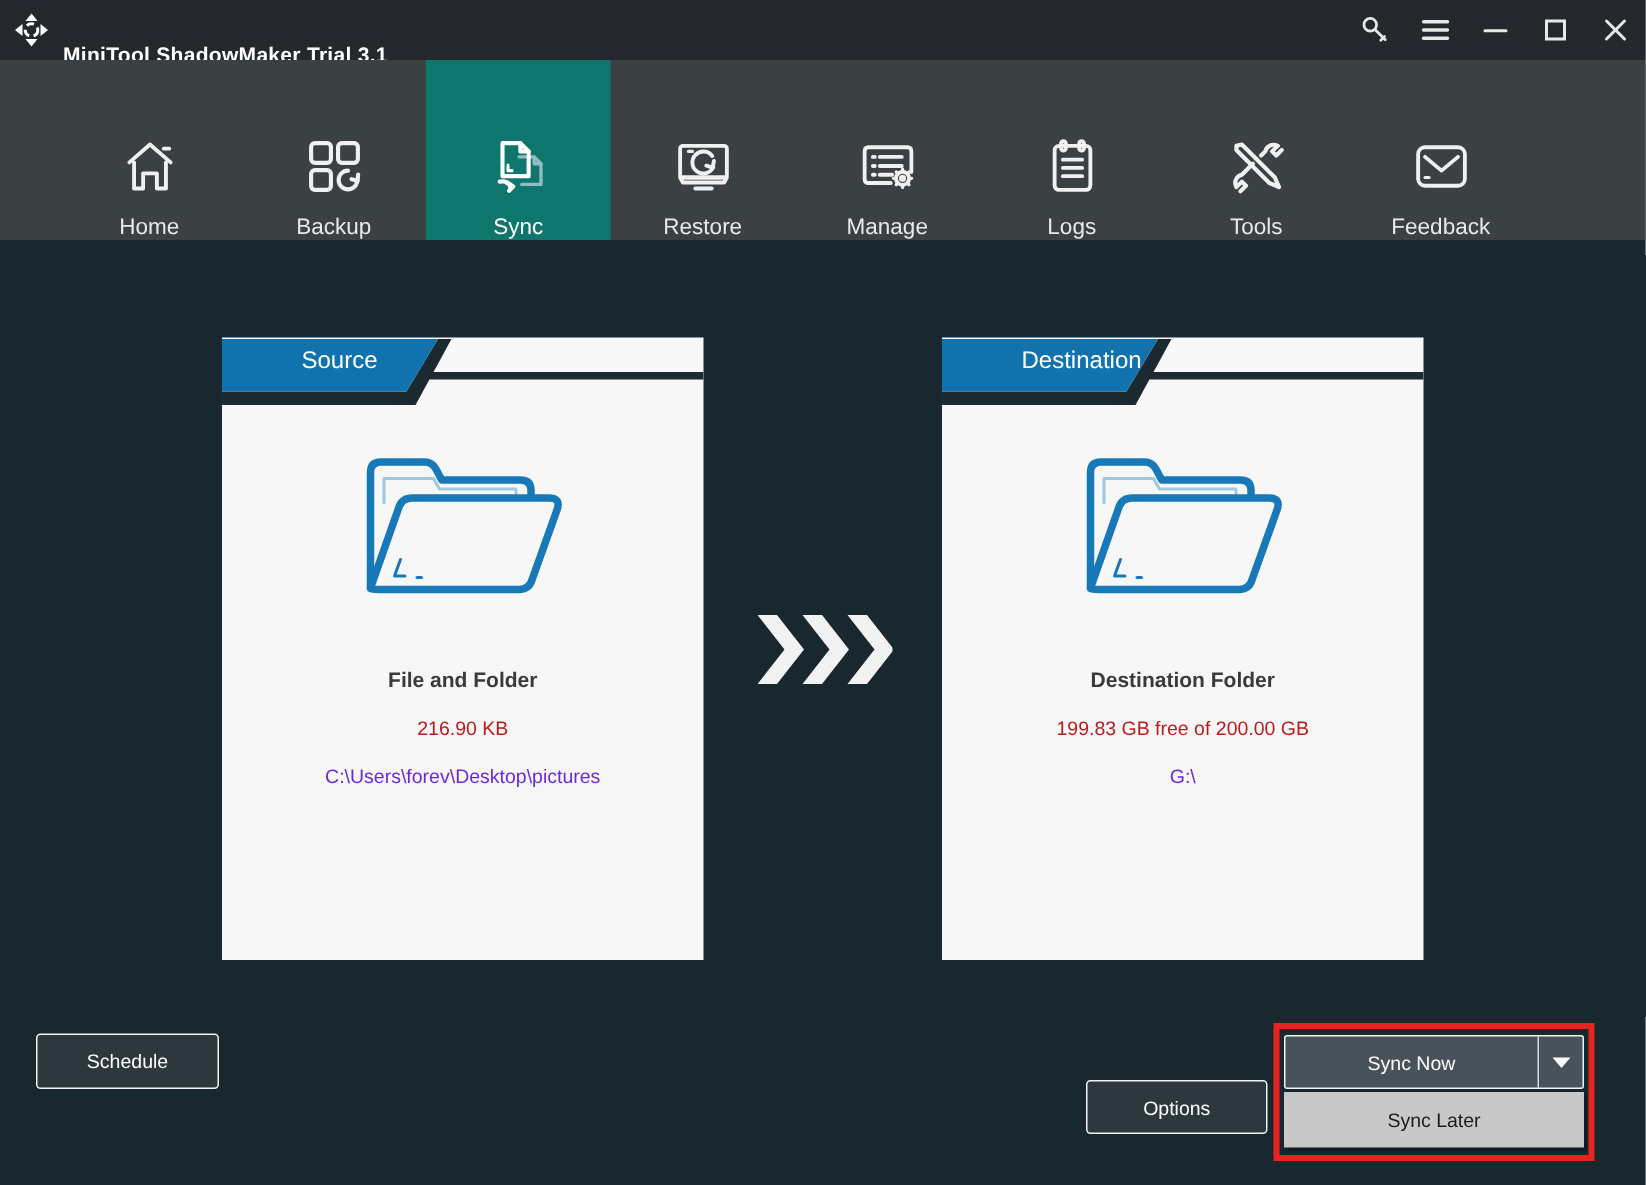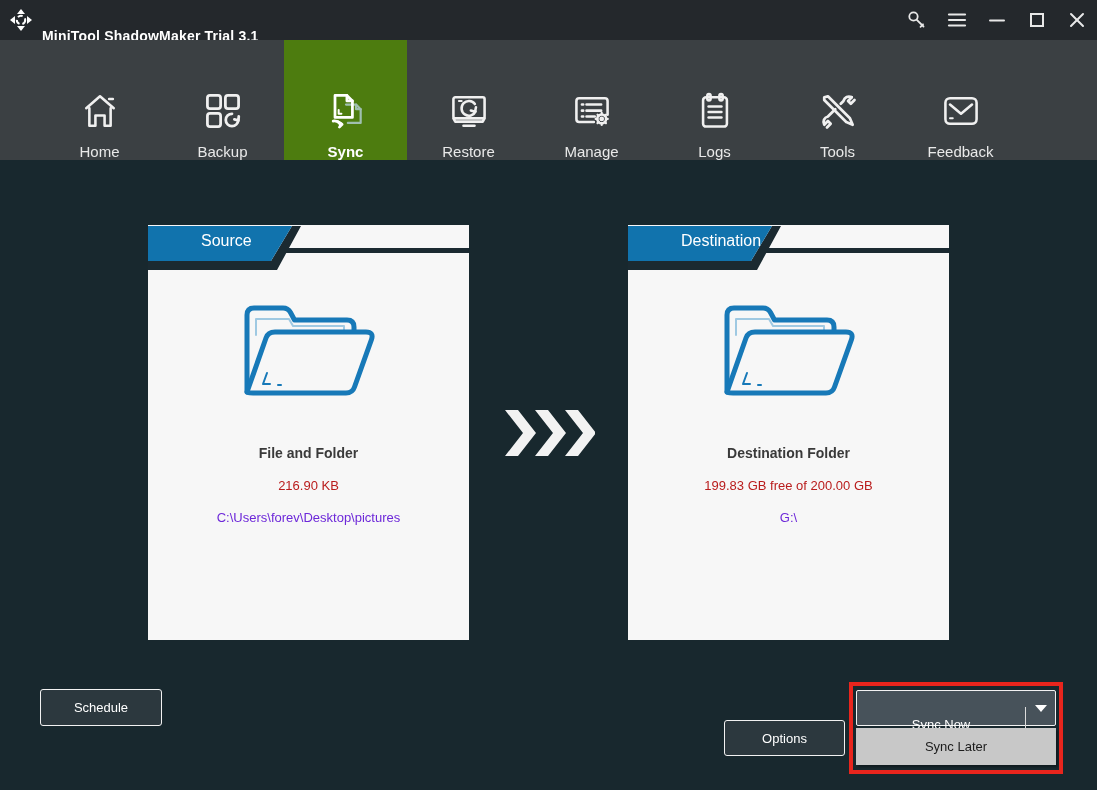"Sync" .tab.active { background: #4d7c0f -> #0f766e; font-weight: bold -> none }
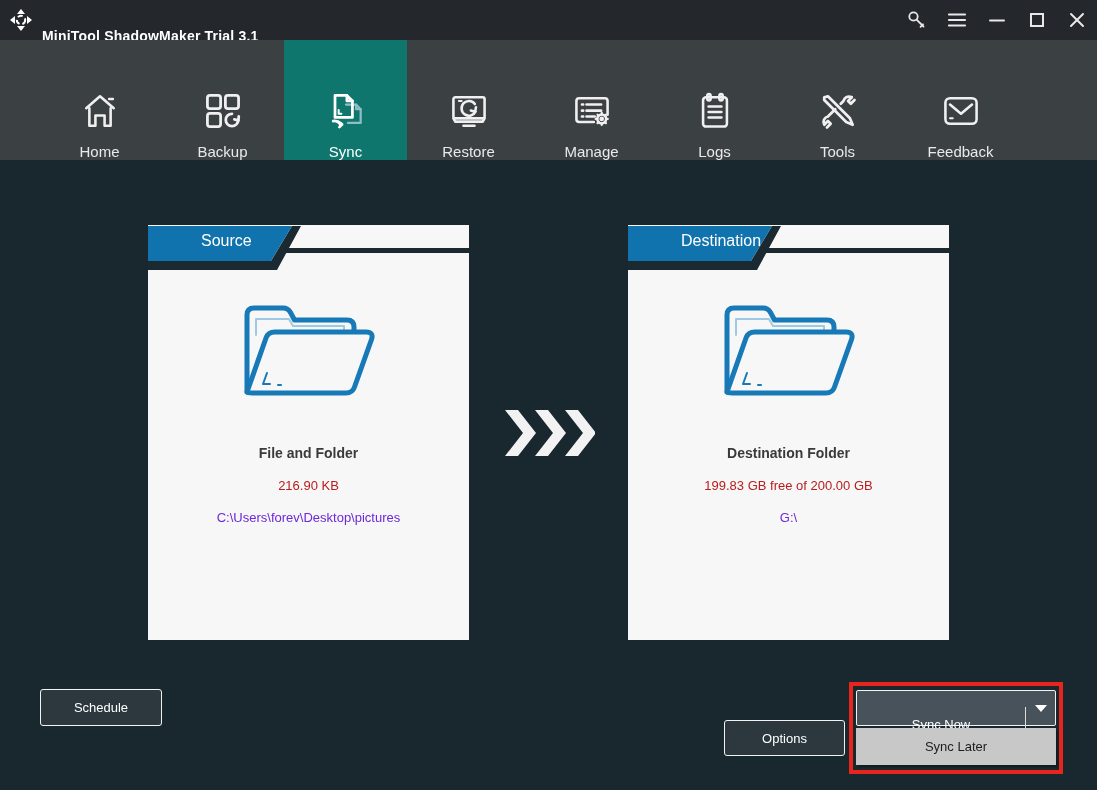"Schedule" .btn-schedule { left: 40px -> 24px }
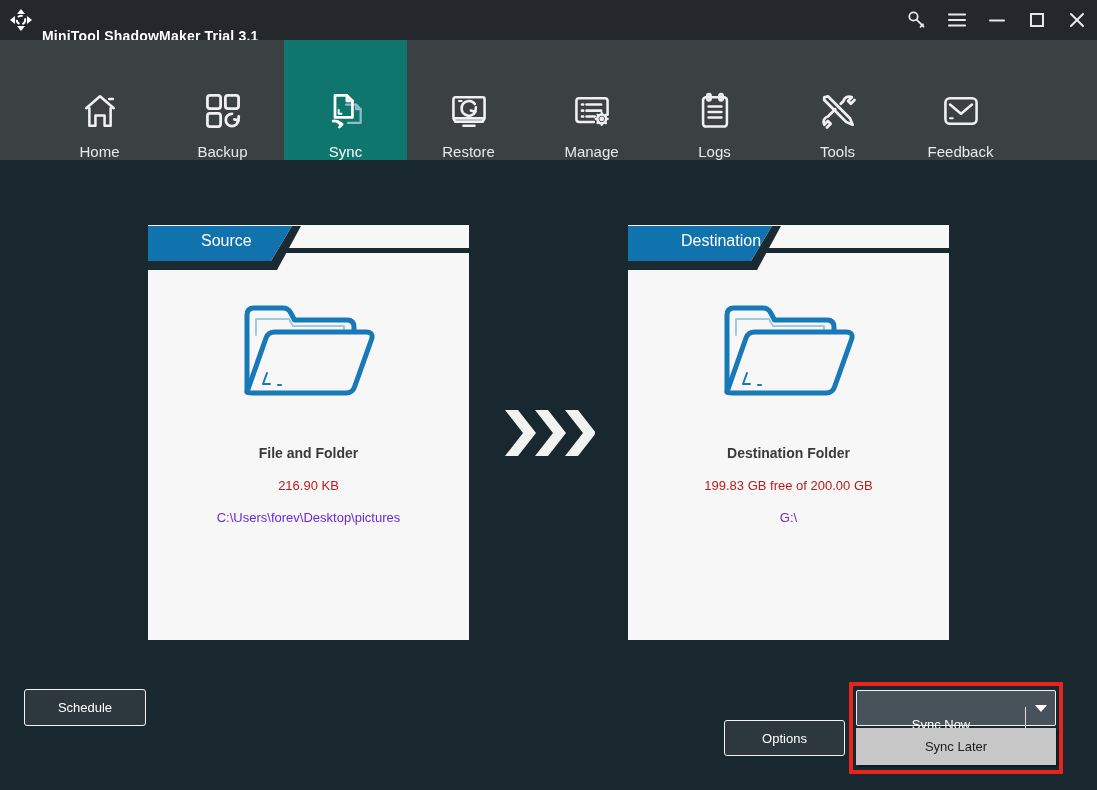"Sync Now" .splitbtn-main { margin-top: 16px -> none }
